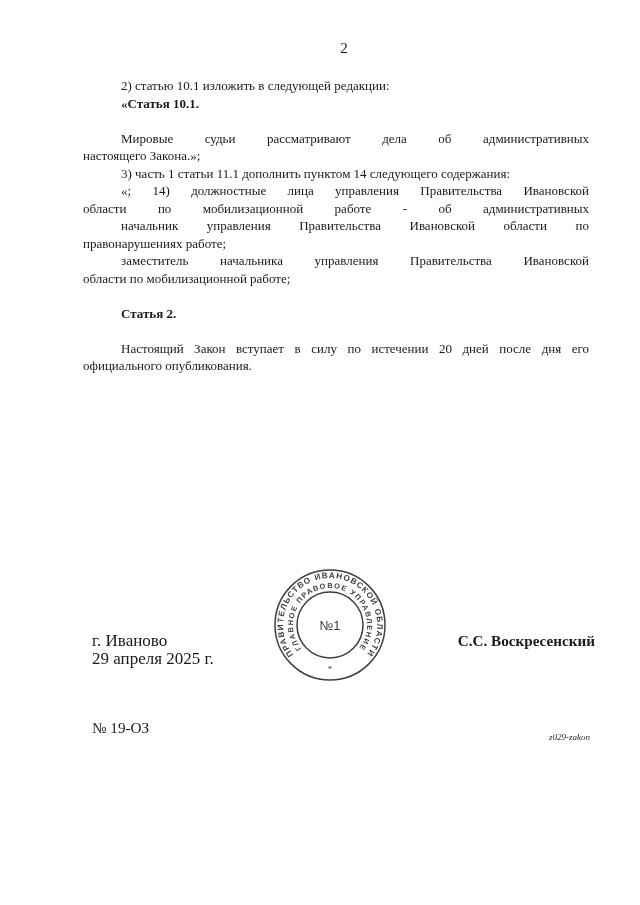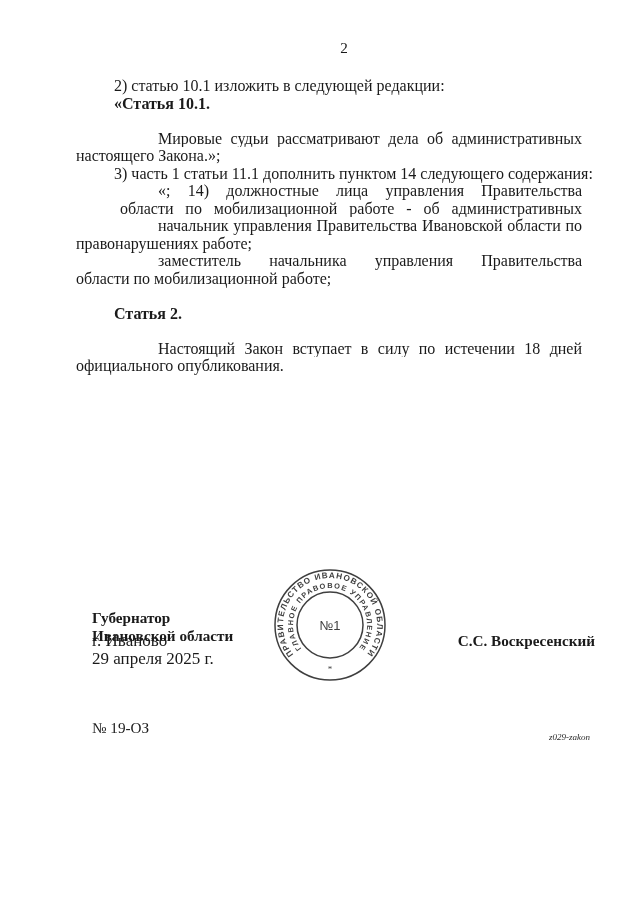"2) статью 10.1 изложить в" .text-block { font-size: 16px -> 13px; left: 76px -> 83px }
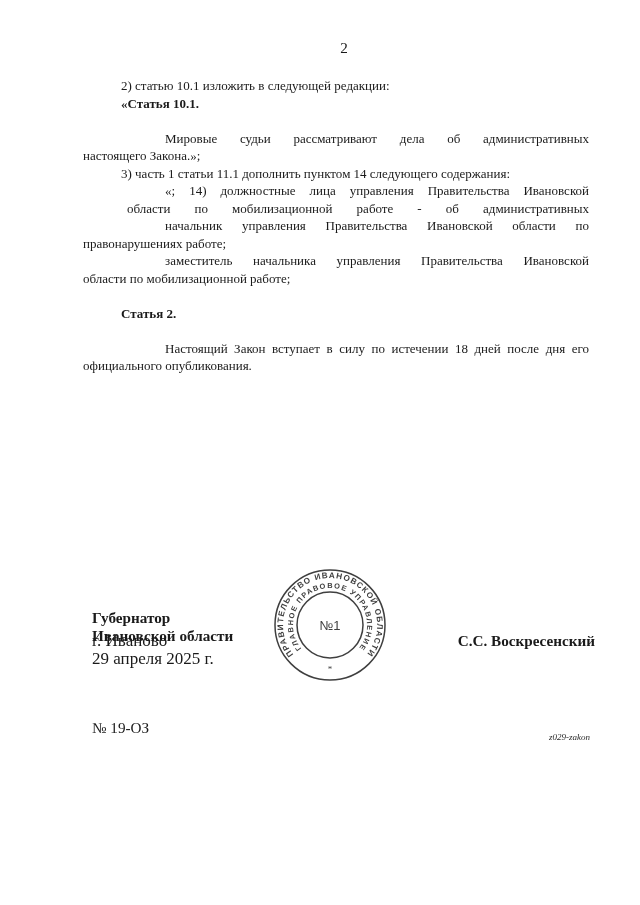"Мировые судьи рассматривают дела об" .ln.jst { margin-left: 44px -> none }
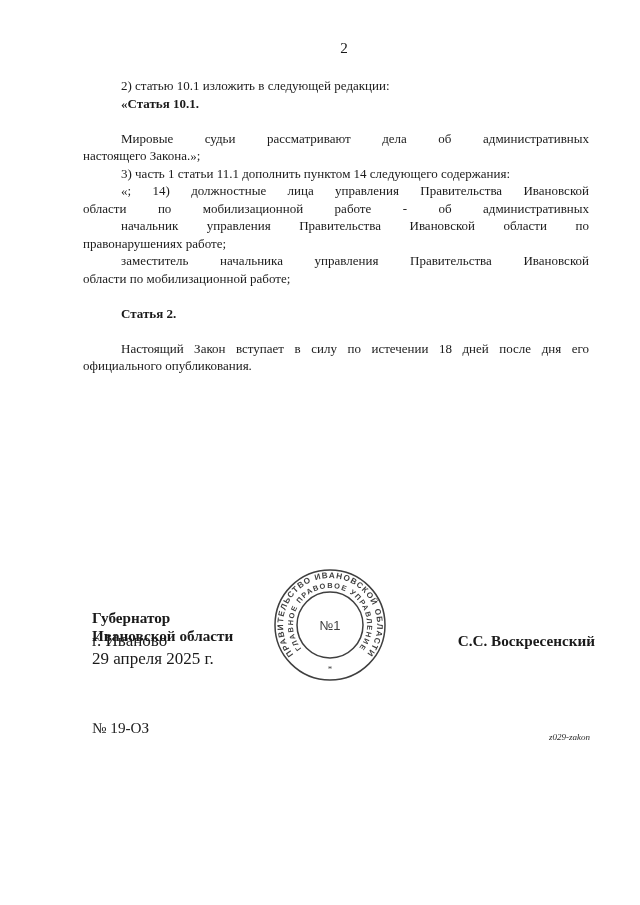"Настоящий Закон вступает в силу" div.ln { text: 18 -> 20 }
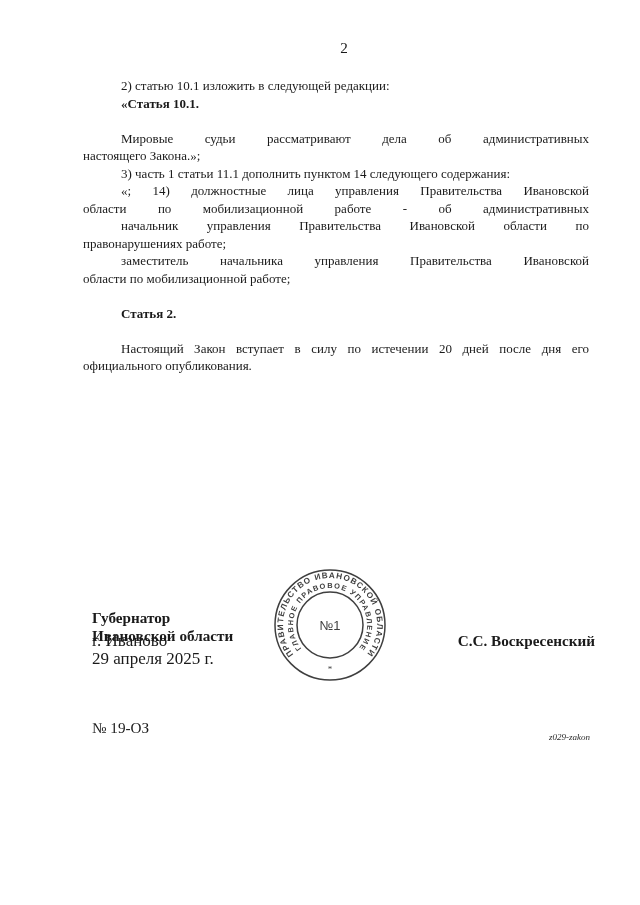"Губернатор" div.sig-title { html: <div> <div>Губернатор</div> <div>Ивановской области</div> </div> -> none }
